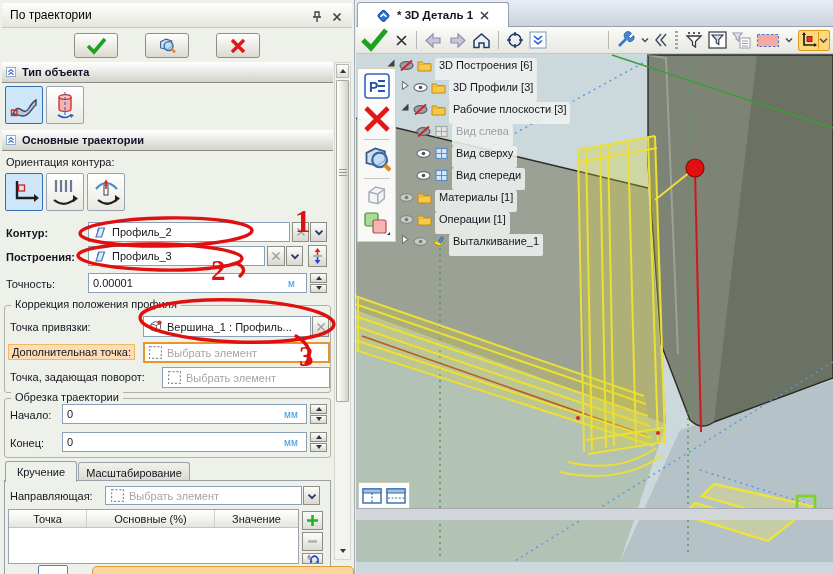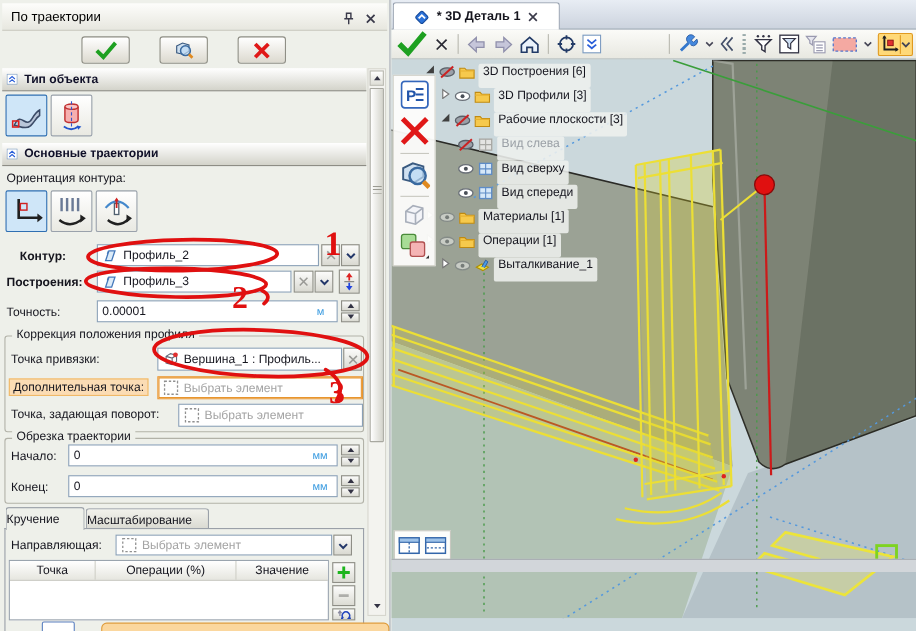"Контур:" div.lbl { left: 18px -> 6px }
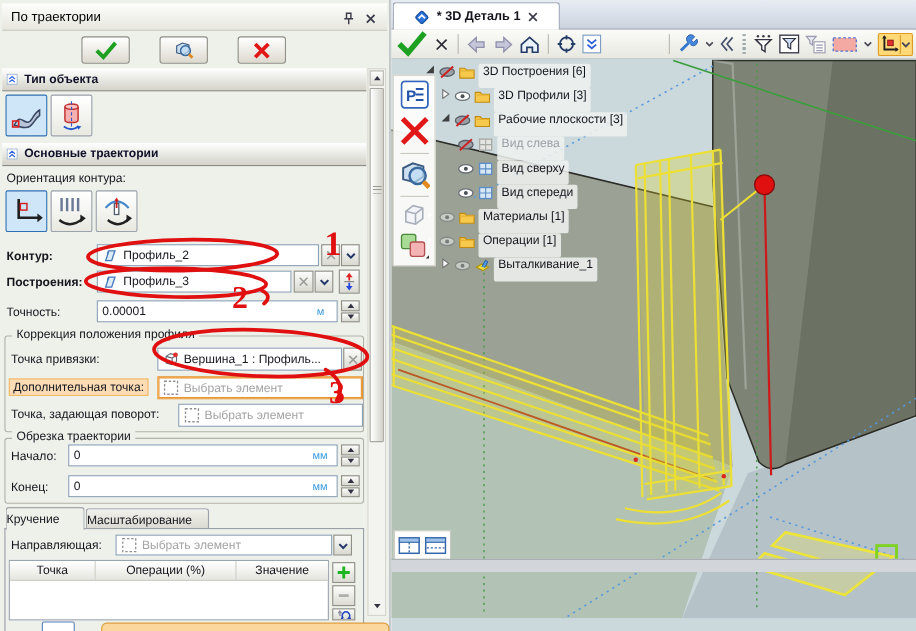"Кручение" .ptab { justify-content: flex-start -> center }
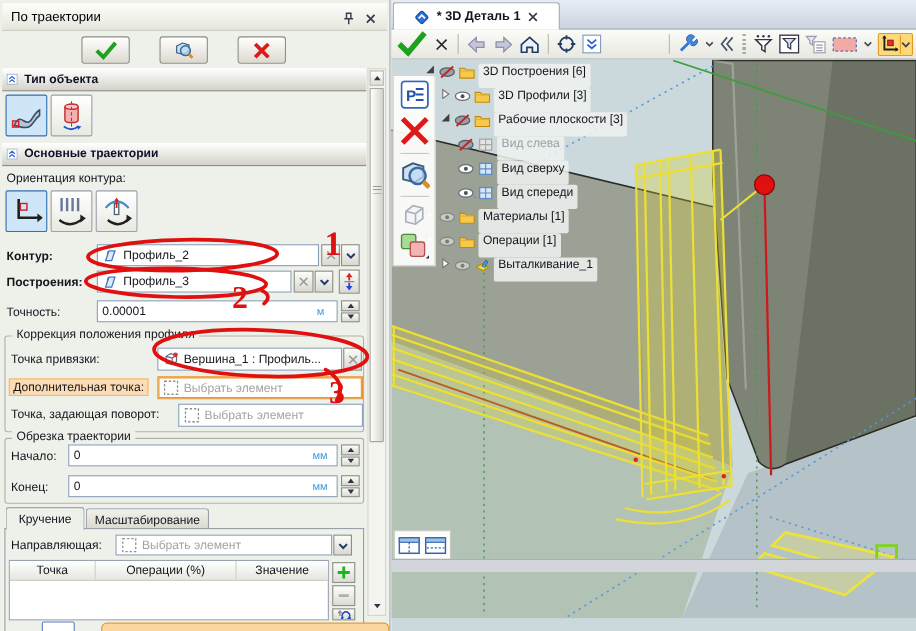"Операции (%)" div { text: Операции -> Основные }
